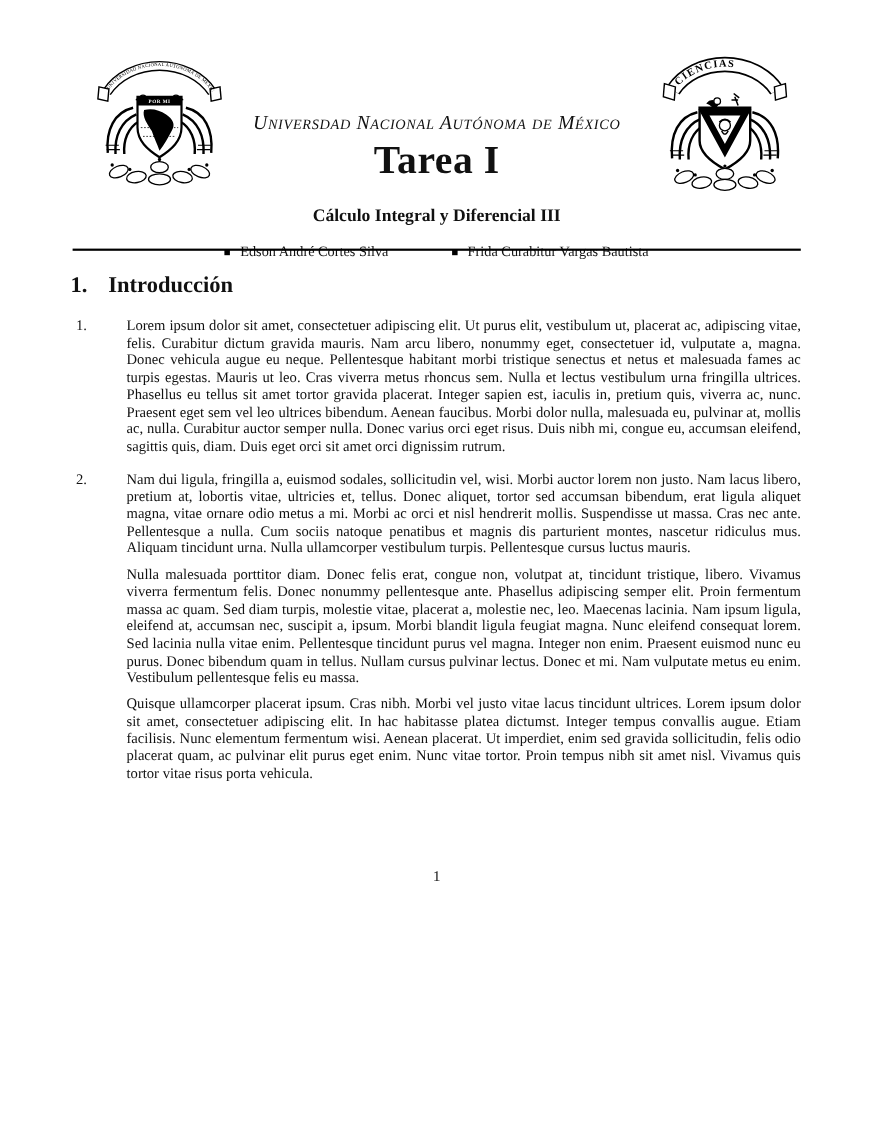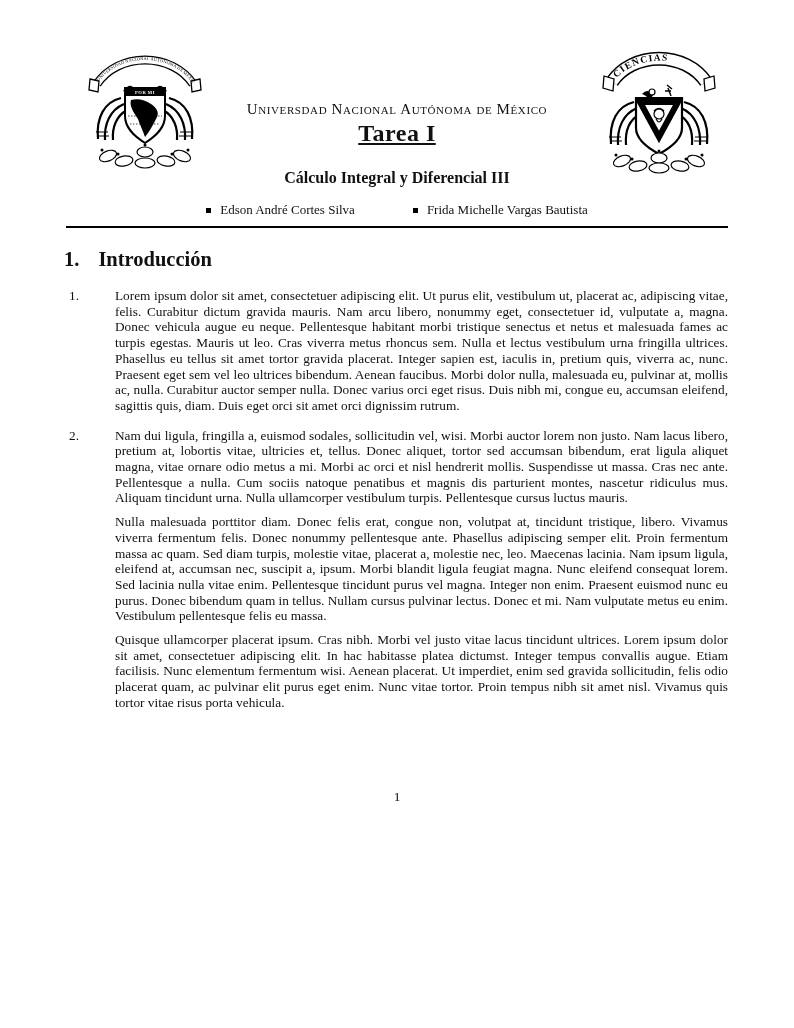"Universdad Nacional Autónoma de México" .university { font-size: 15px -> 18px; font-style: none -> italic }
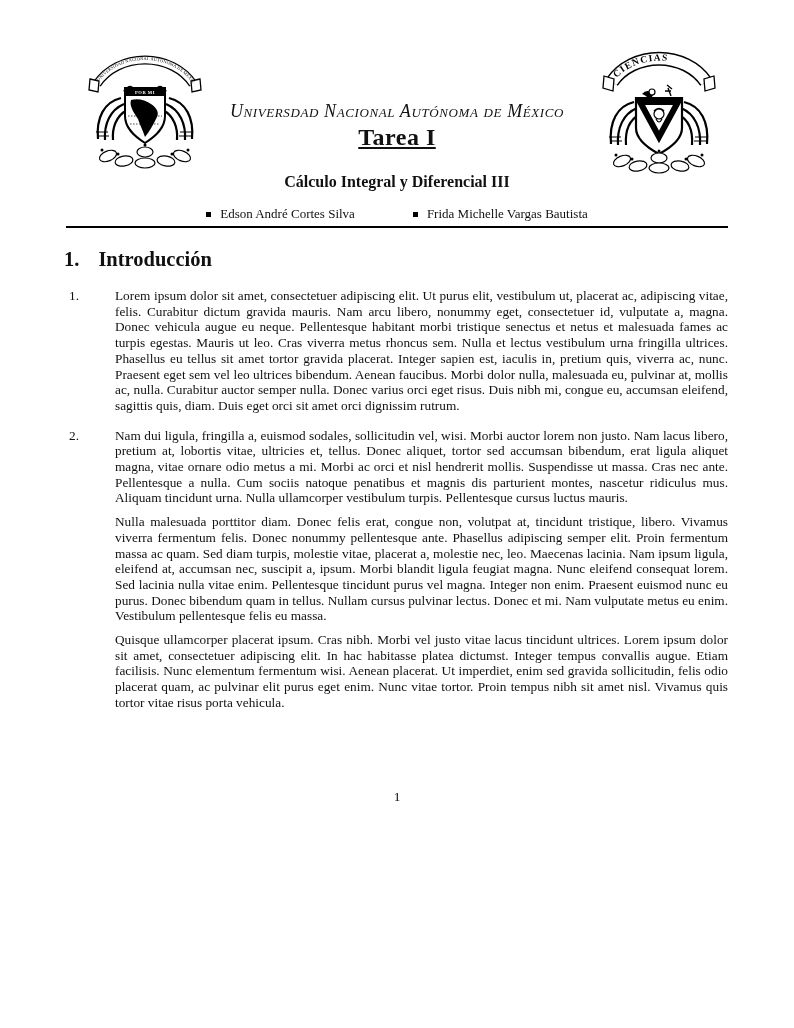"Tarea I" .doc-title { font-size: 24px -> 36px; text-decoration: underline -> none }
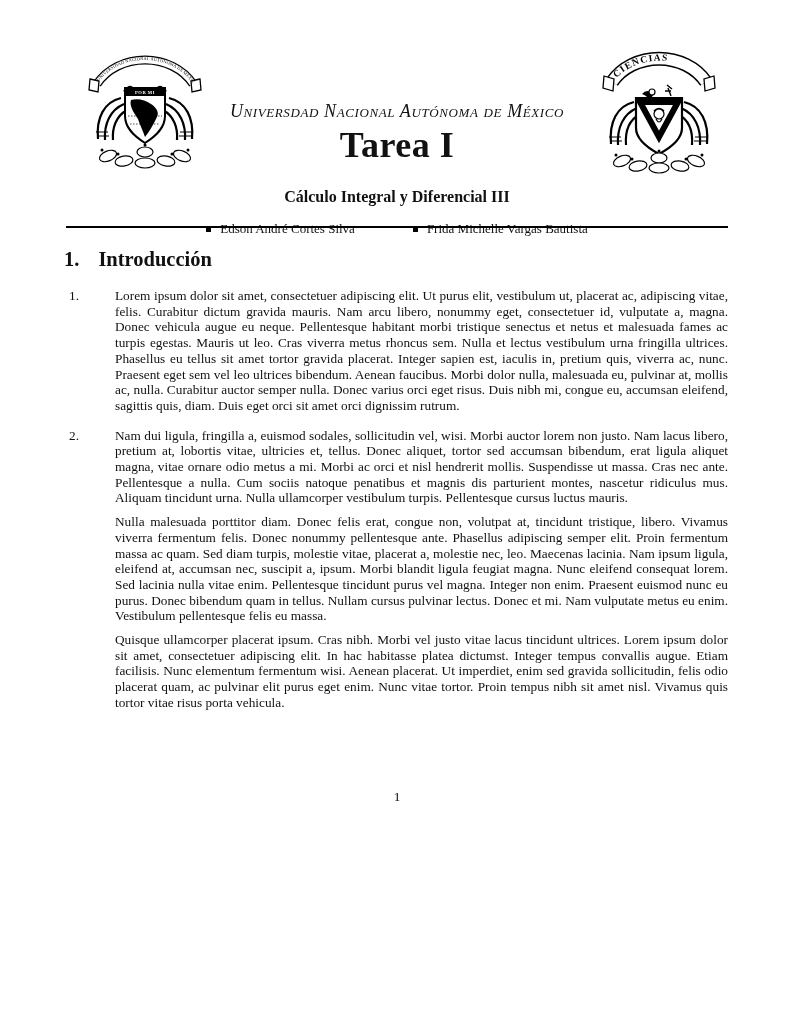"Frida Michelle Vargas Bautista" span { text: Michelle -> Curabitur }
